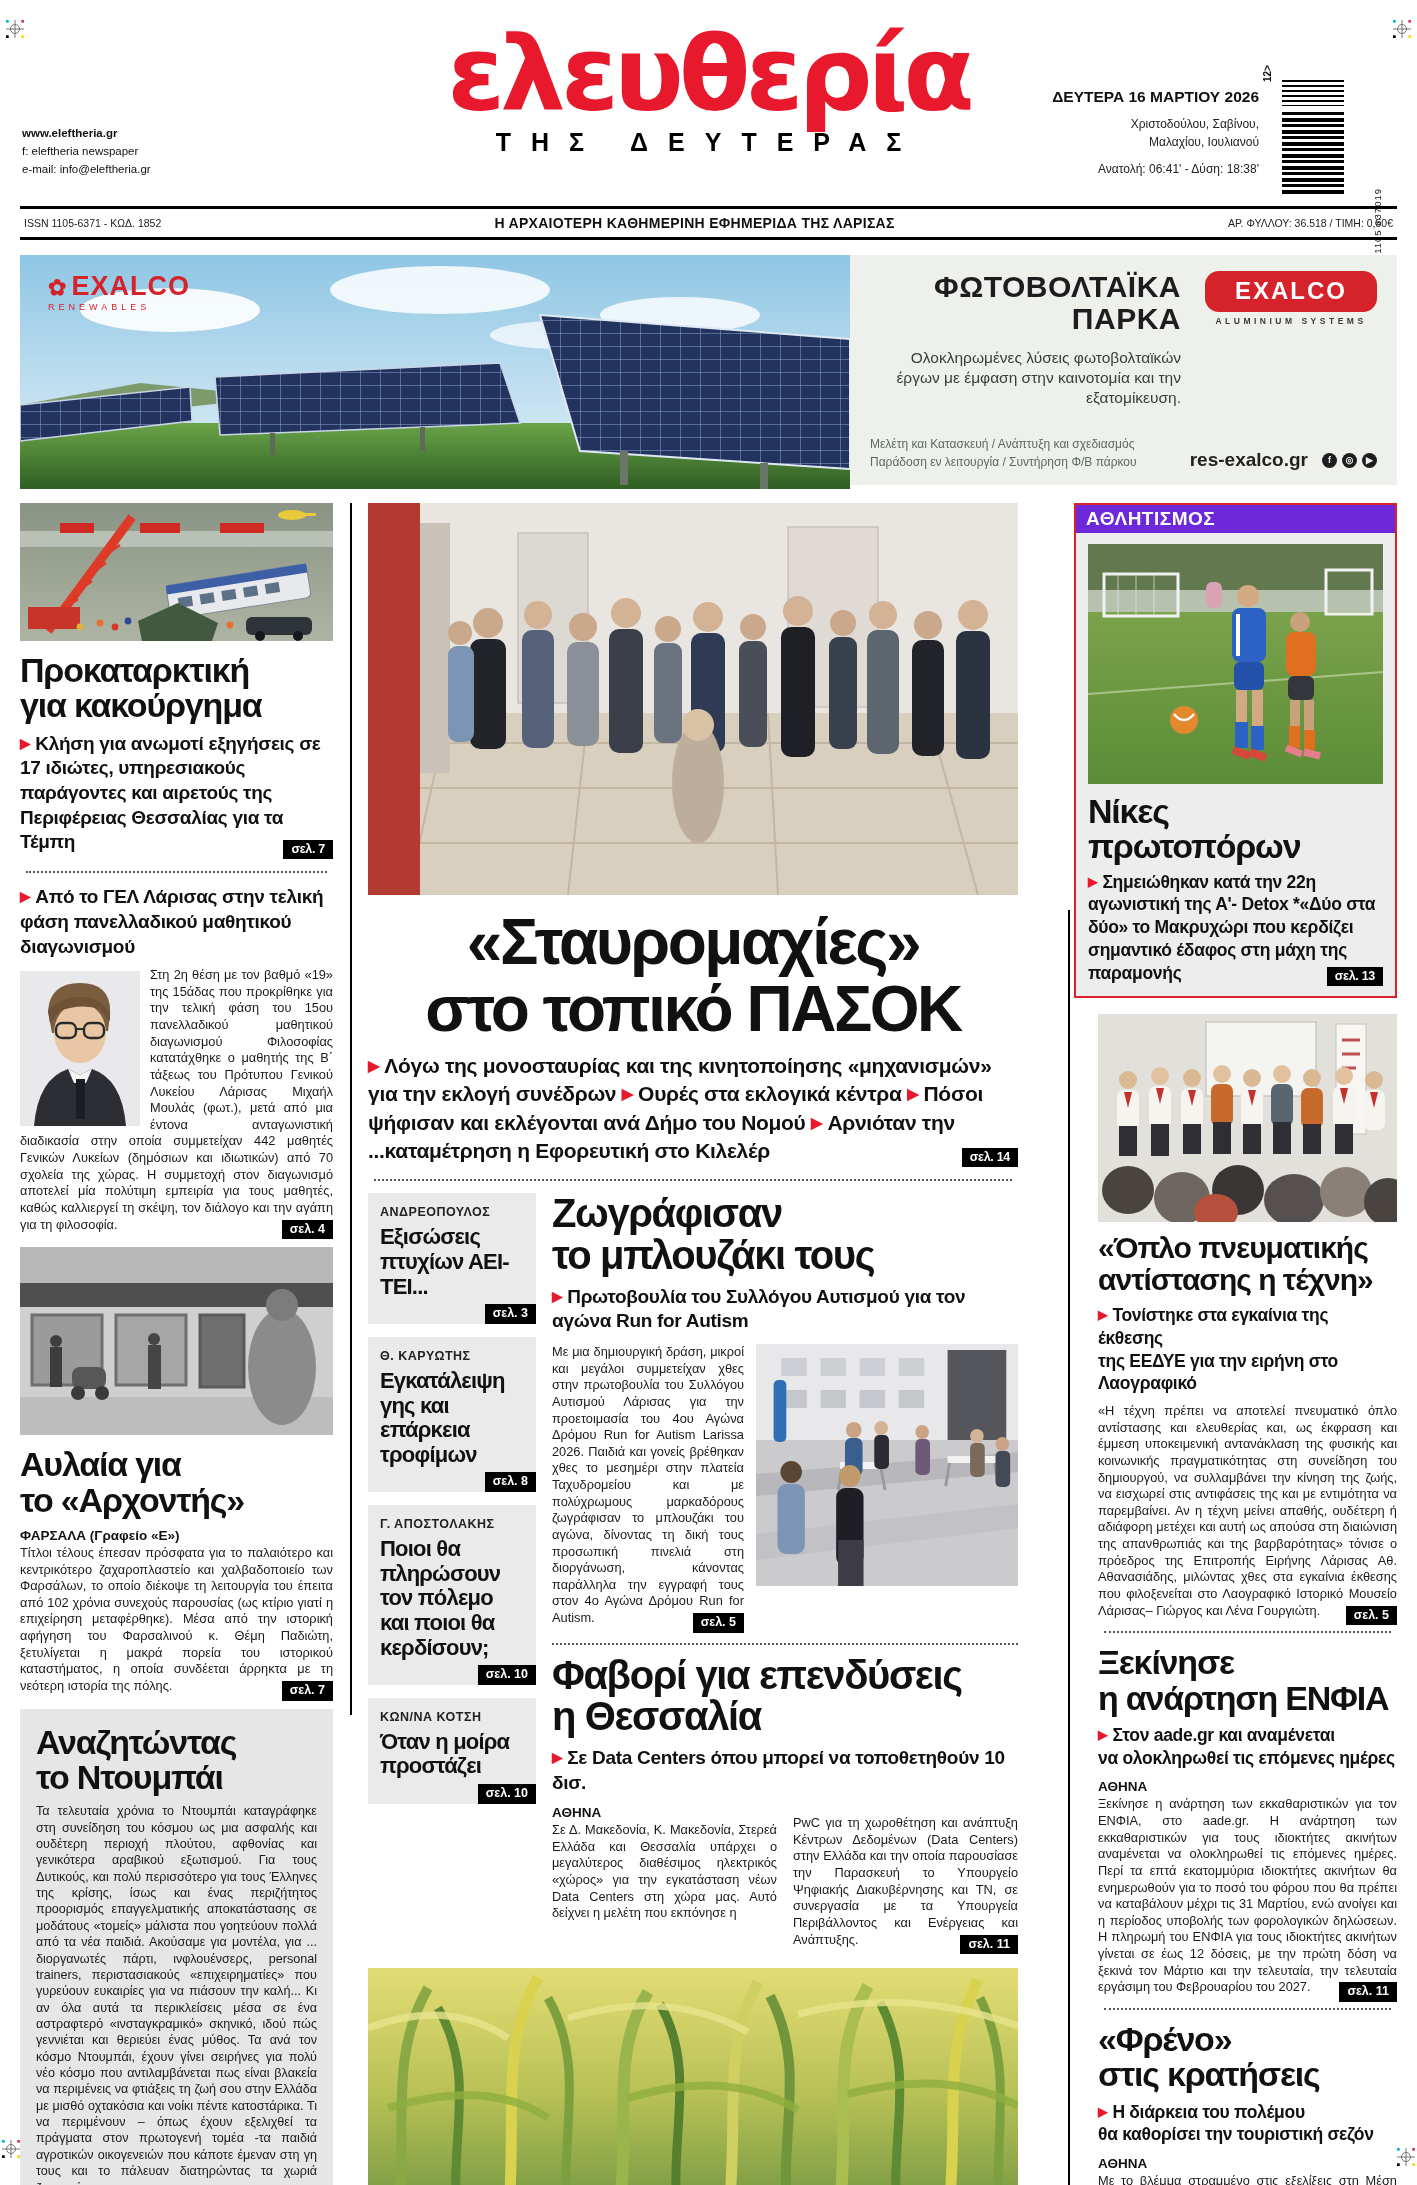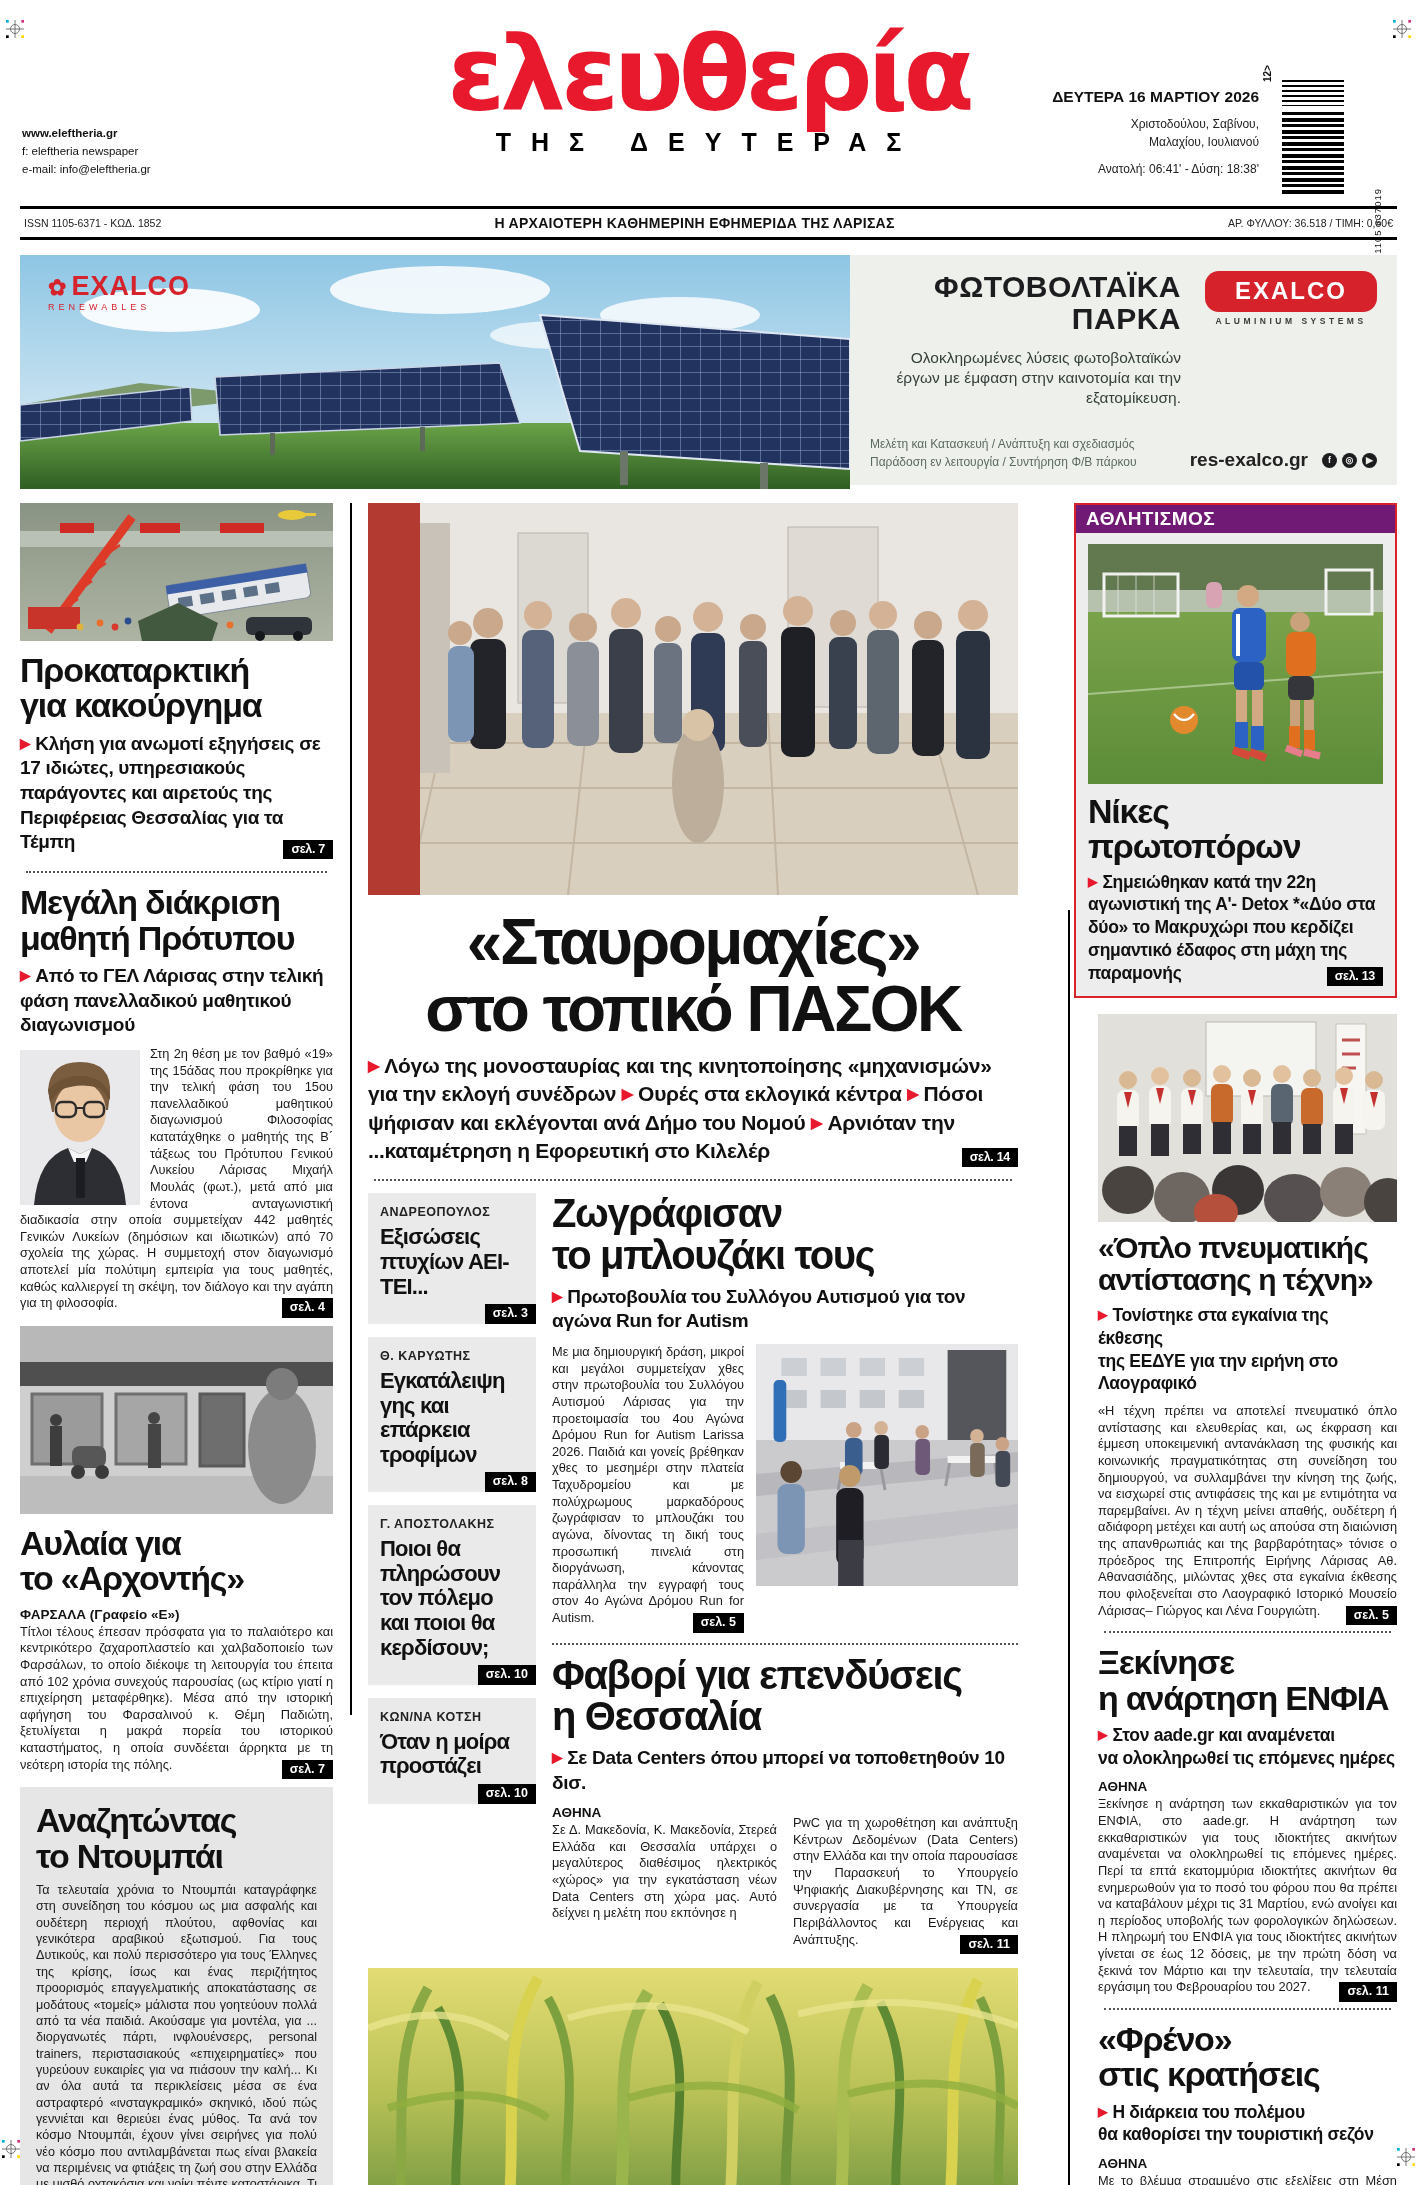"ΑΘΛΗΤΙΣΜΟΣ" .sports-head { background: #701a75 -> #6d28d9 }
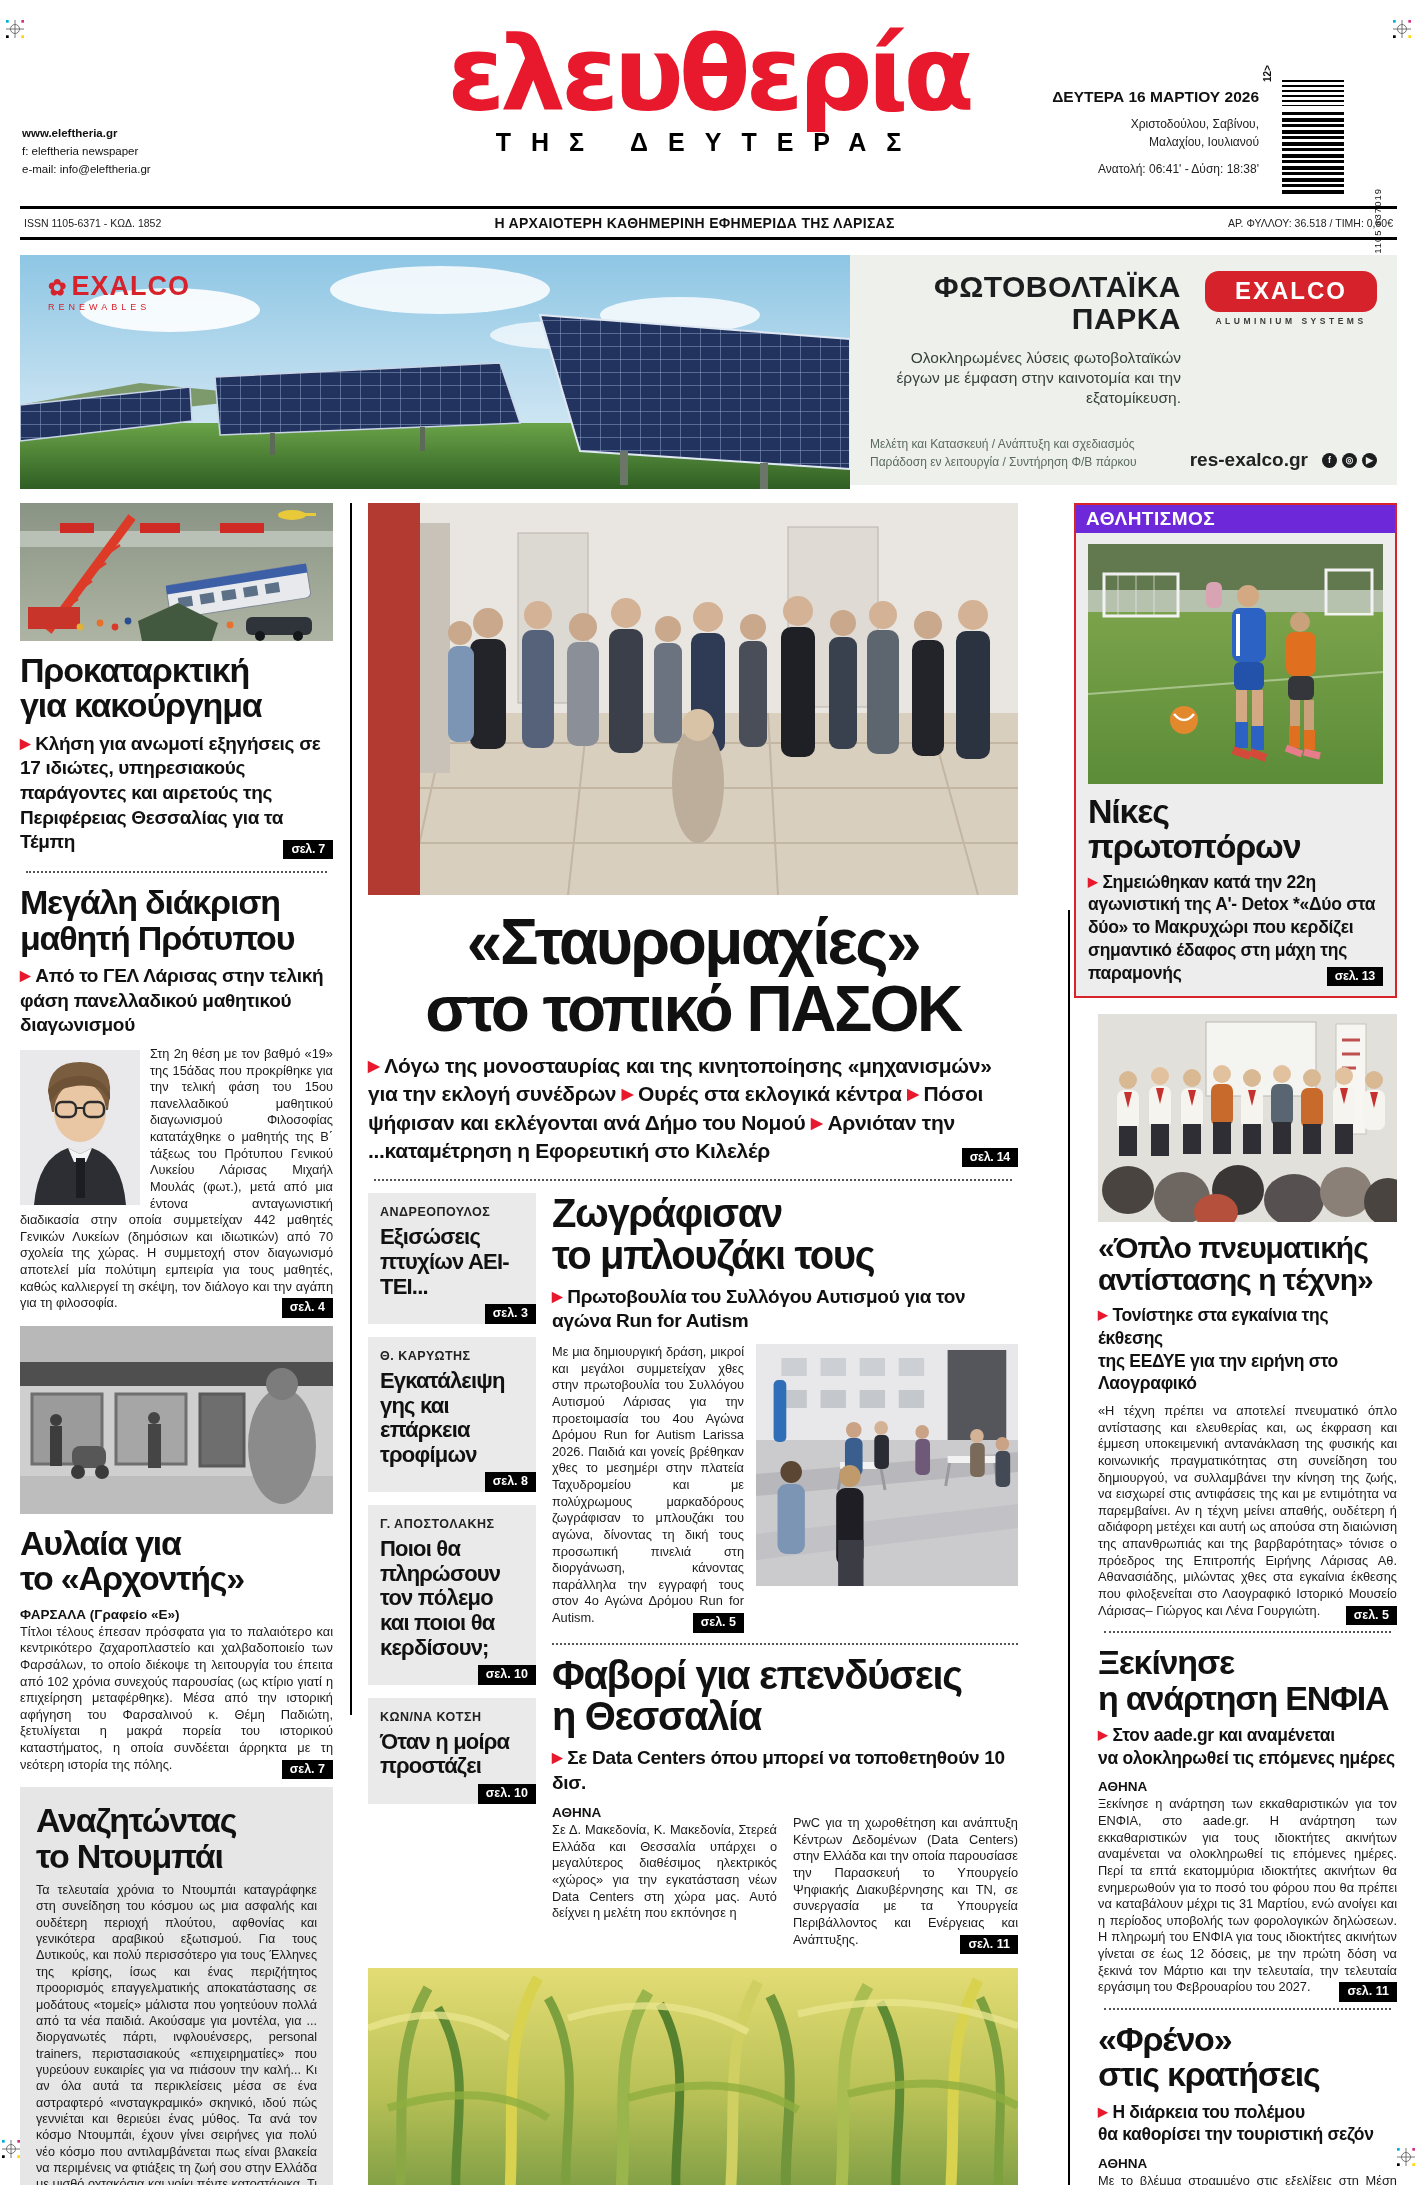"Μεγάλη διάκριση" div.h-md { html: <div> <div>Μεγάλη διάκριση</div> <div>μαθητή Πρότυπου</div> </div> -> none }
